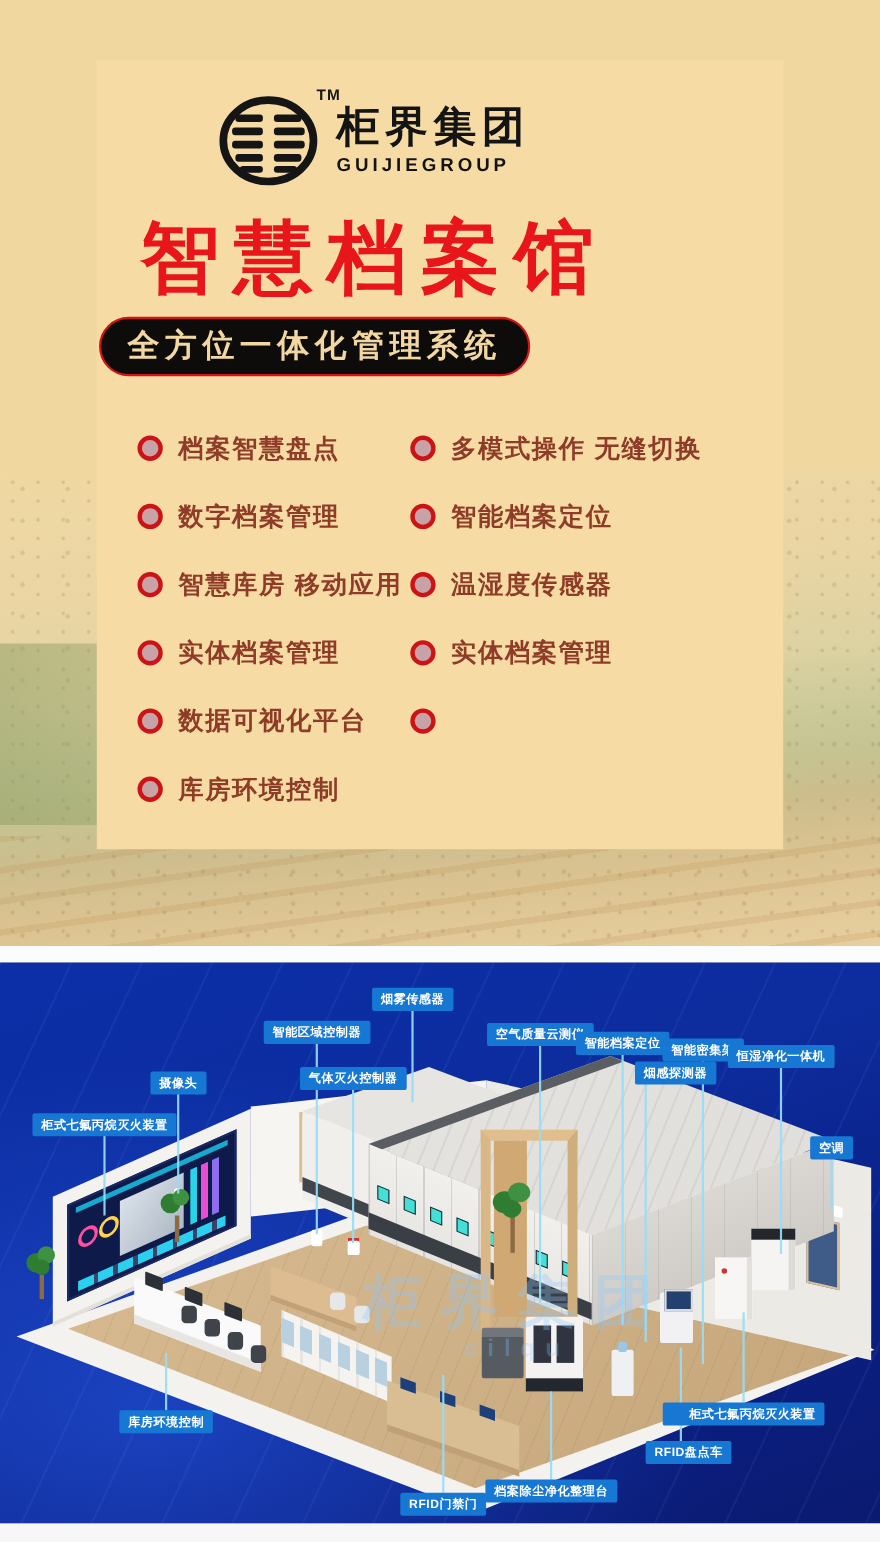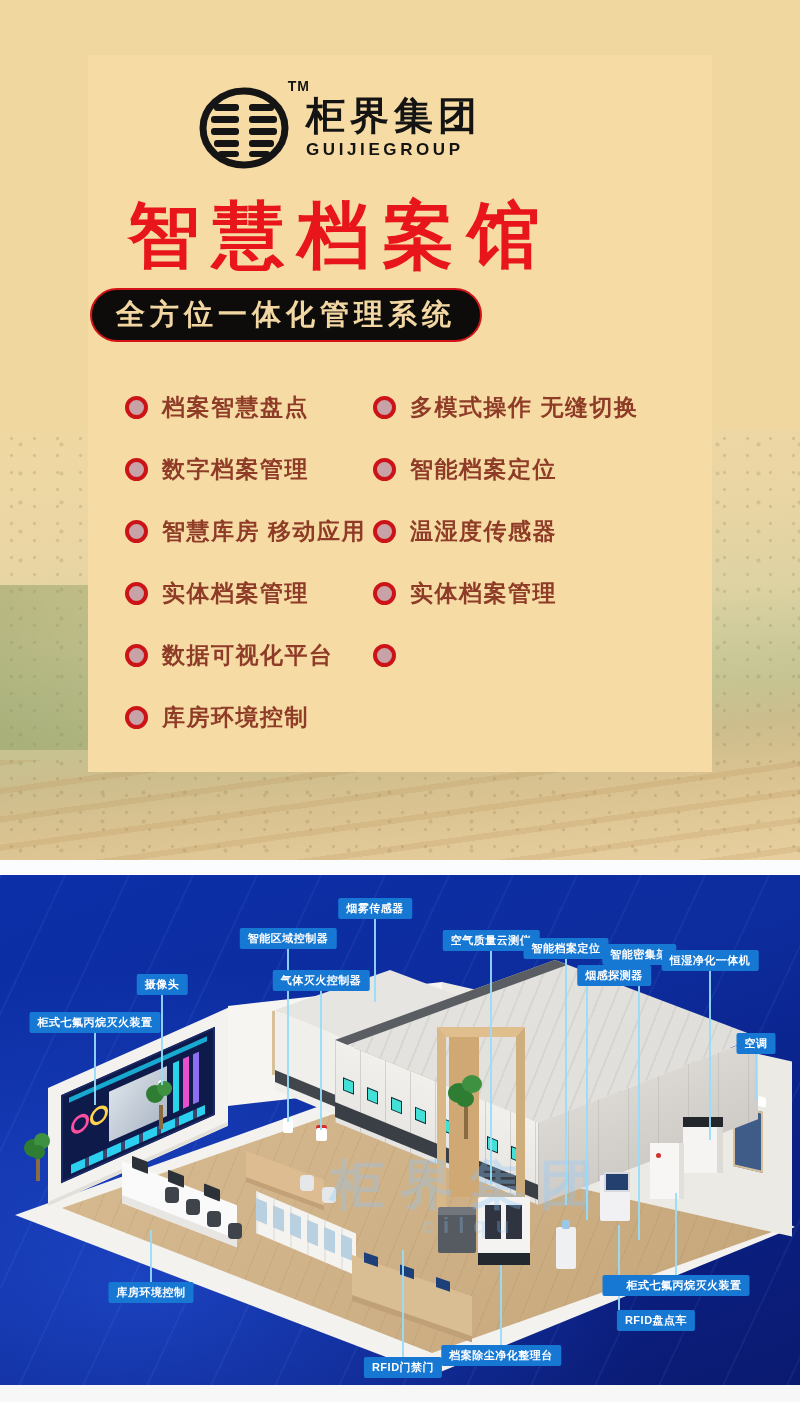"RFID盘点车" div.callout { left: 656px -> 626px }
